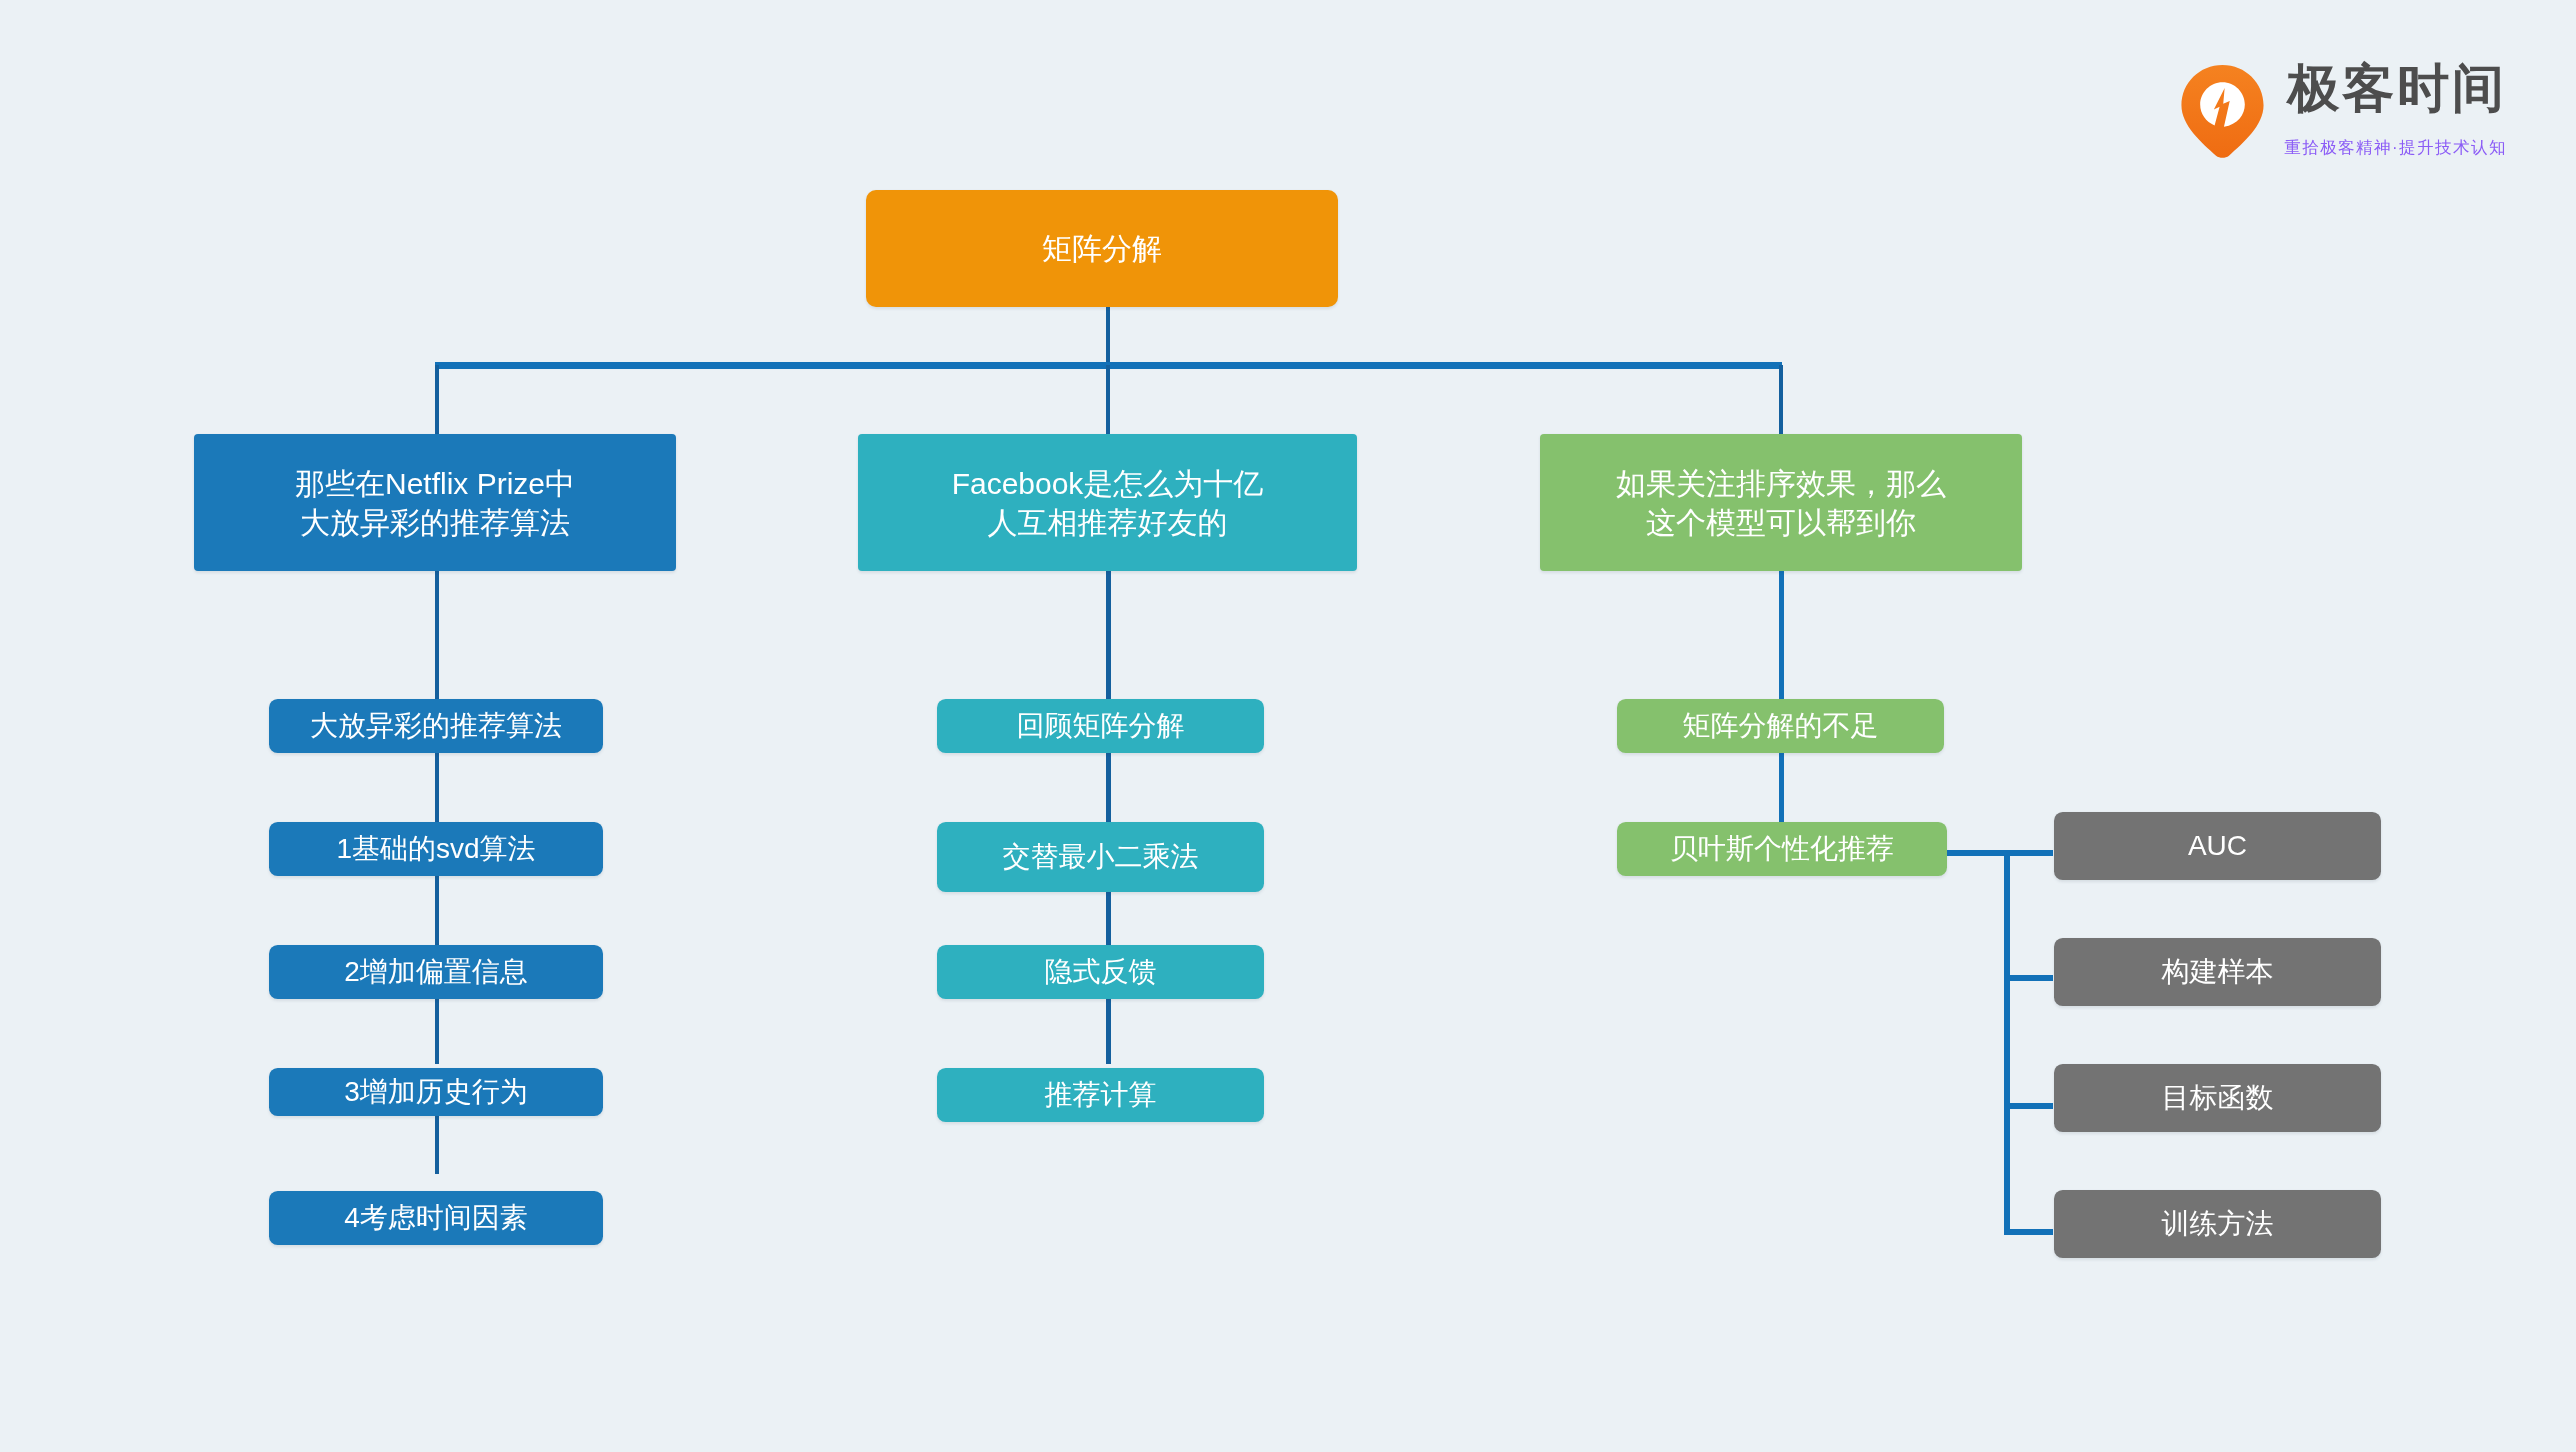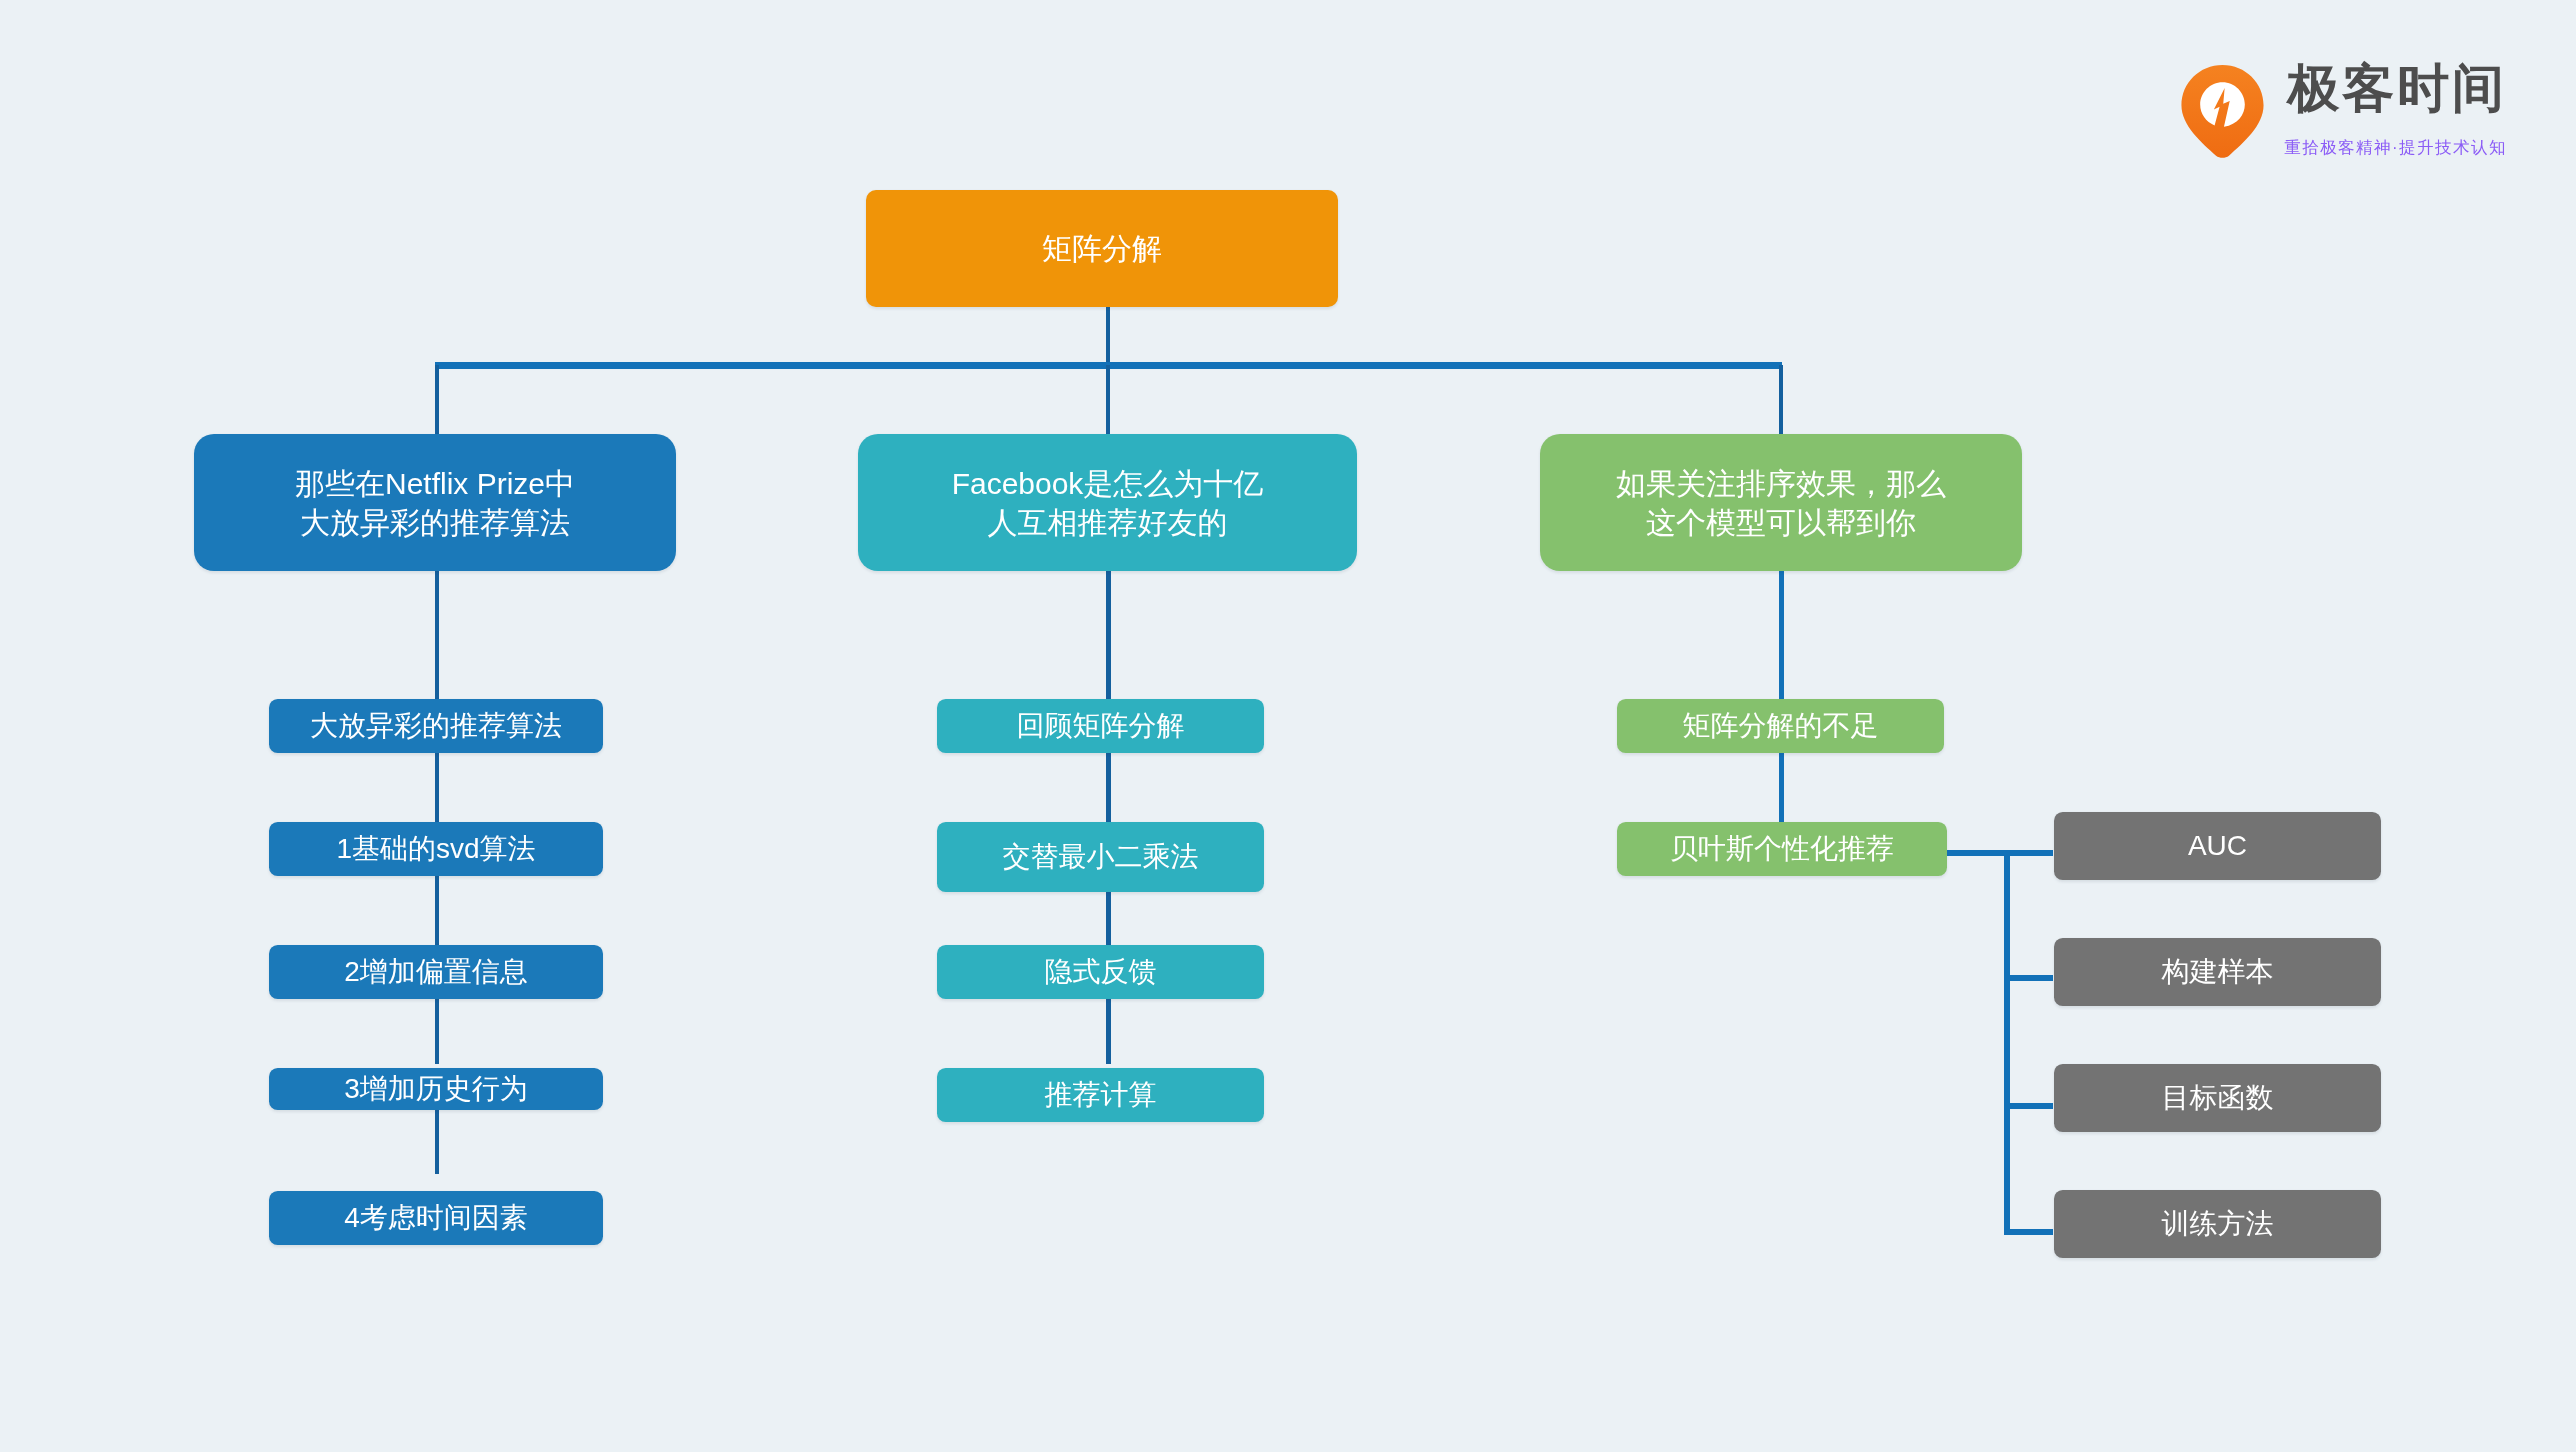"那些在Netflix Prize中" .lvl2 { border-radius: 20px -> 4px }
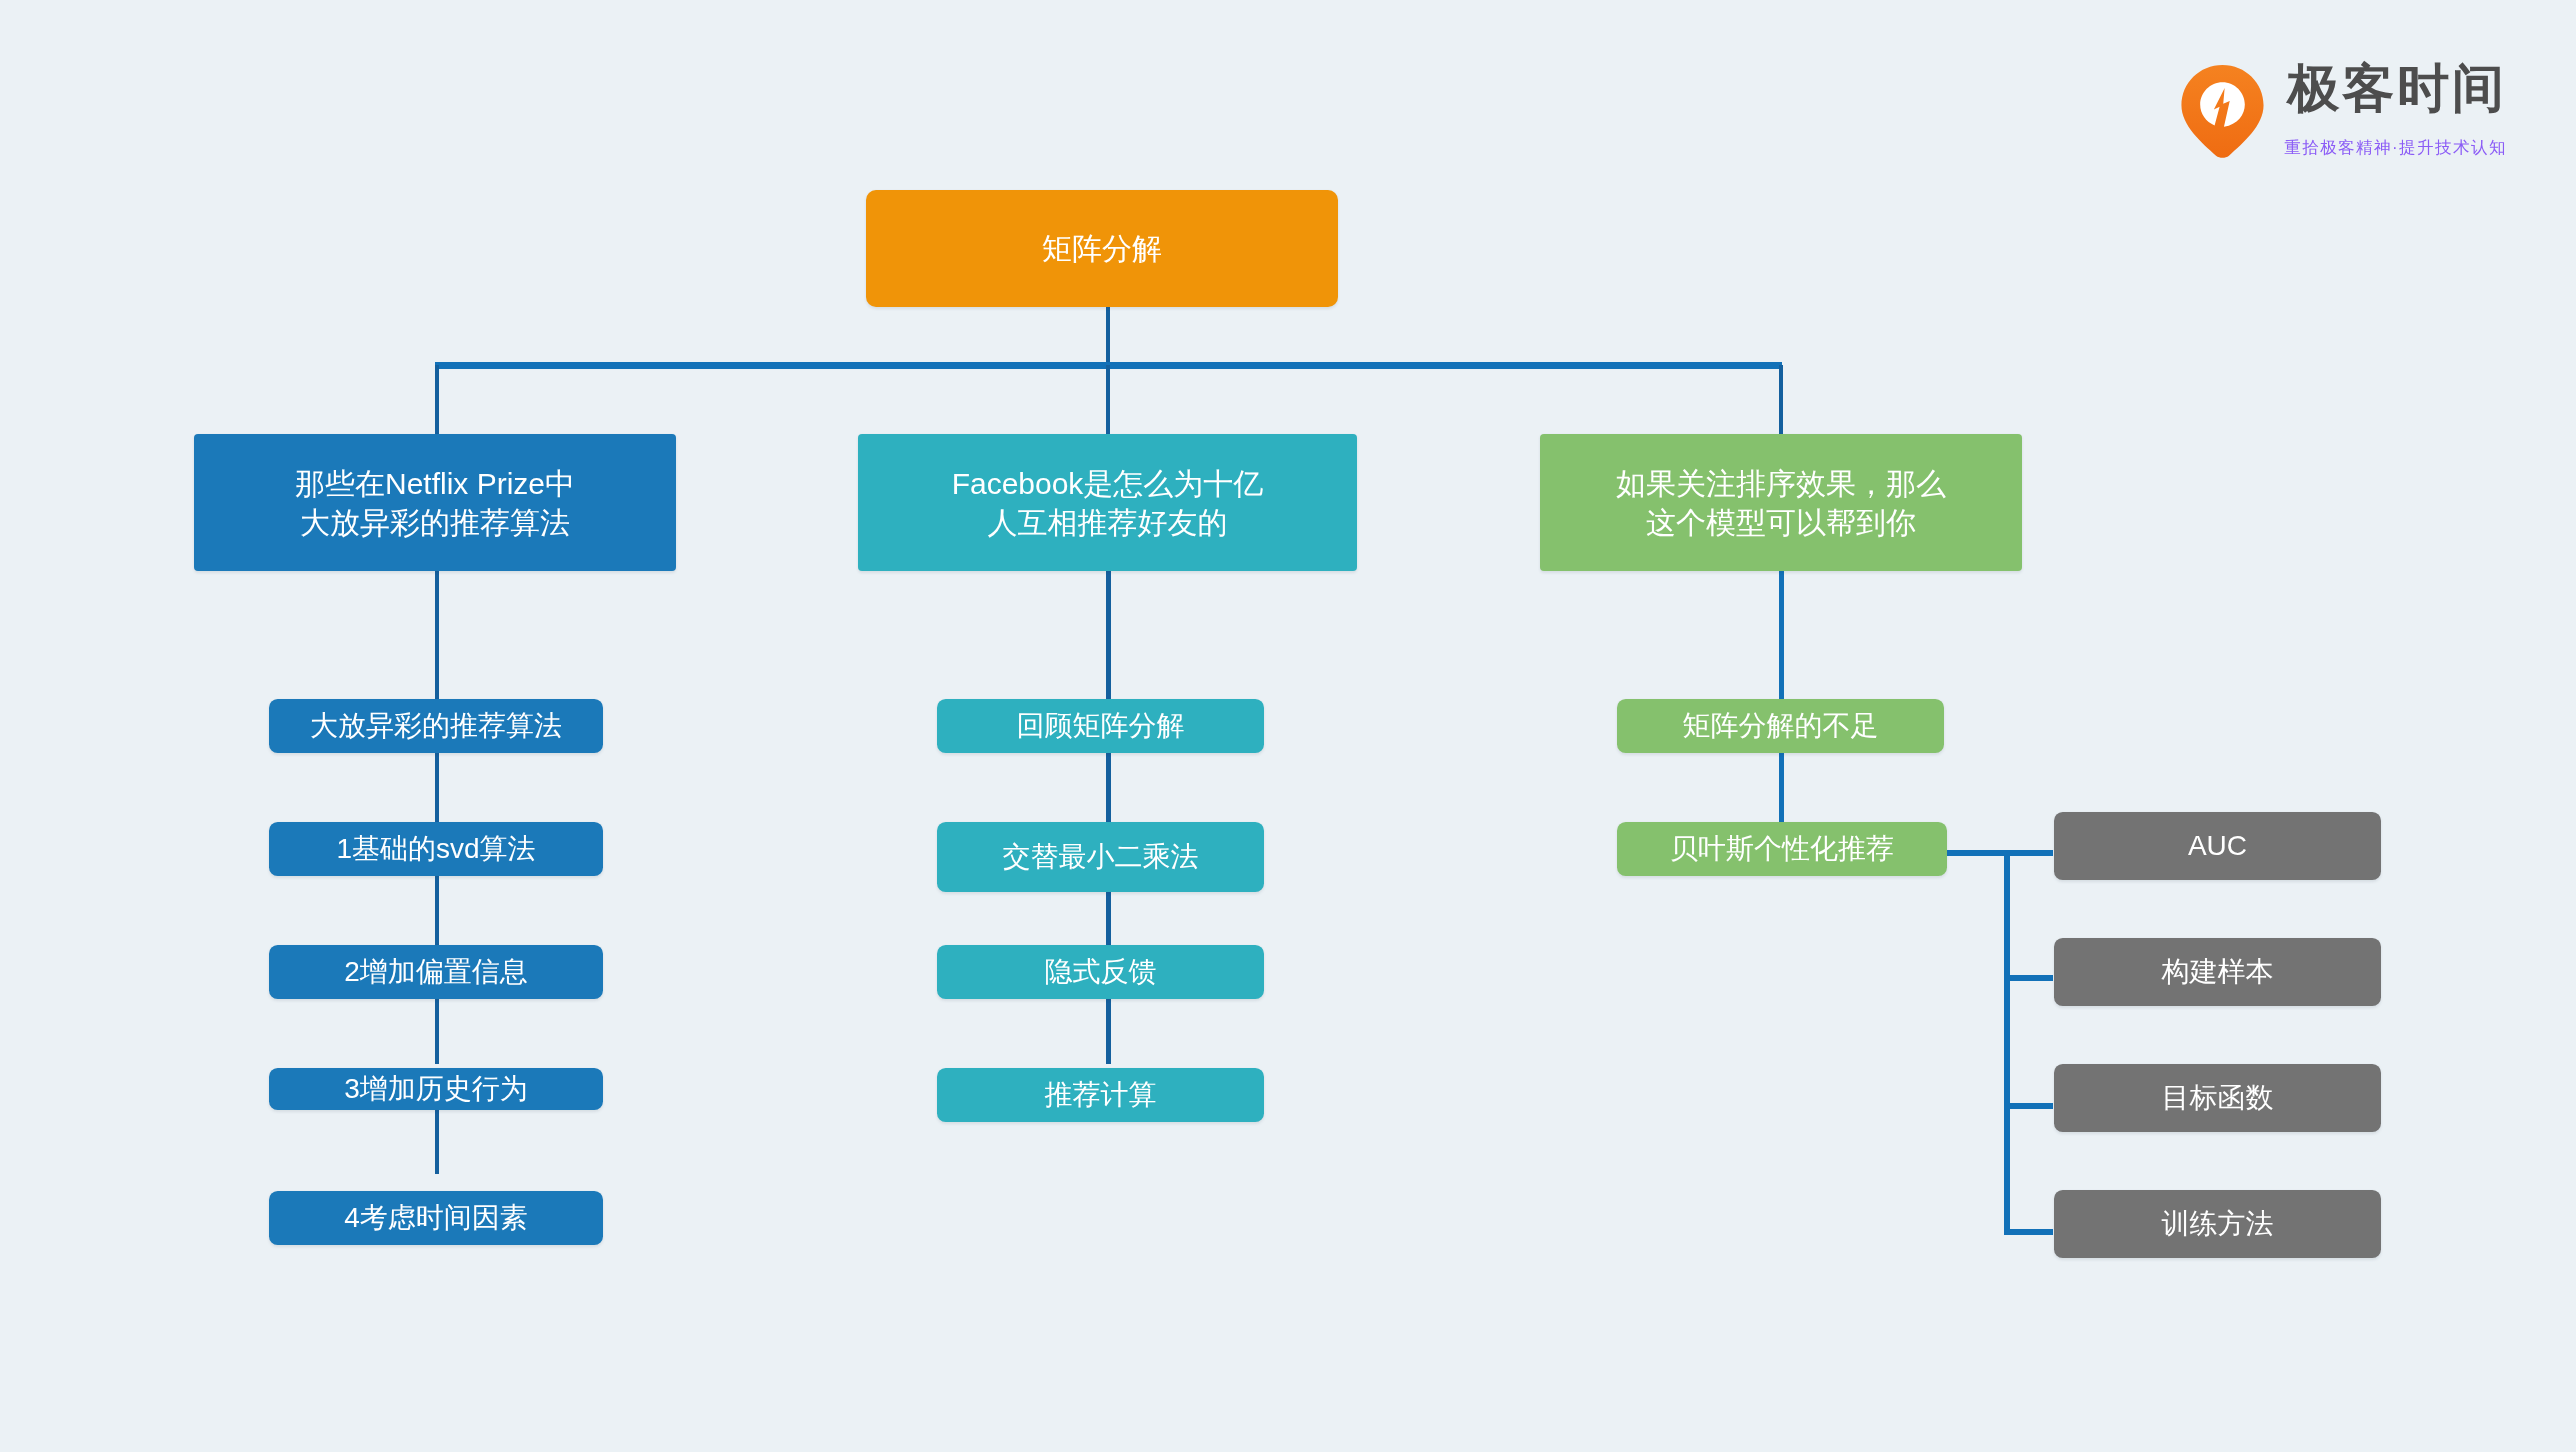"3增加历史行为" div.node { height: 42px -> 48px }
